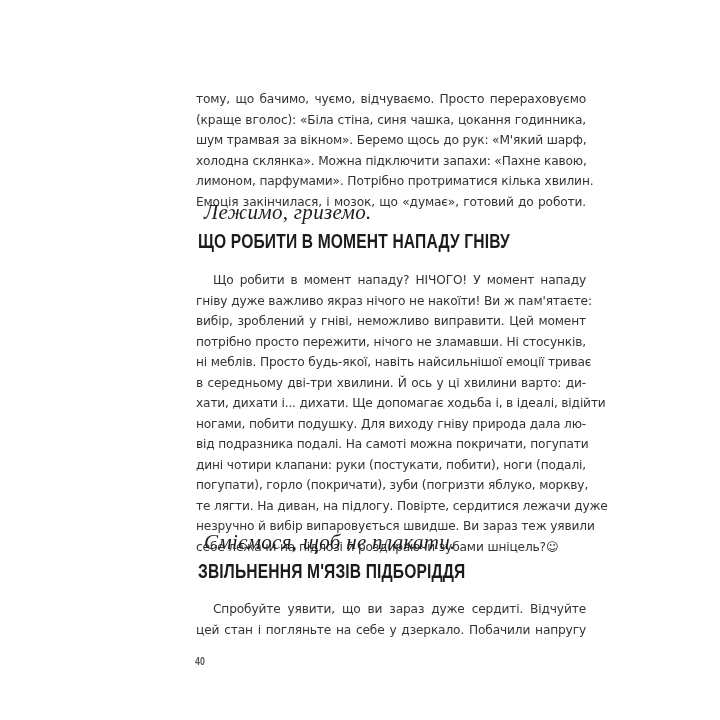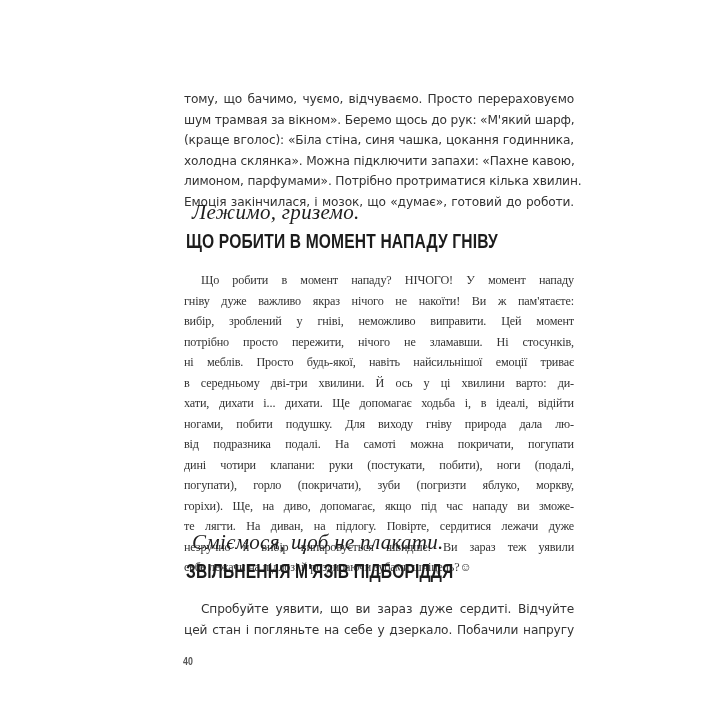"тому, що бачимо, чуємо, відчуваємо." .page { left: 4px -> 16px }
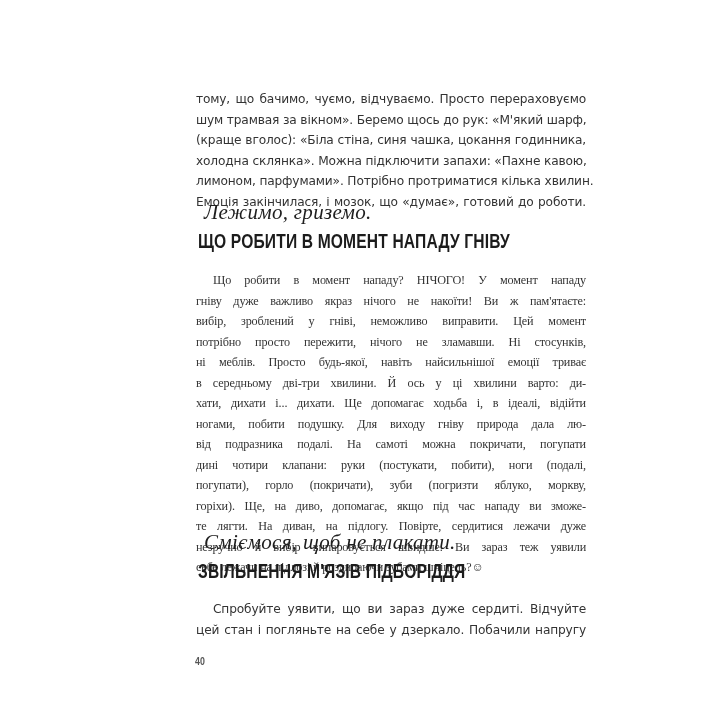"шум трамвая за вікном». Беремо" span.line { order: before "(краще вголос): «Біла стіна, синя" -> after "(краще вголос): «Біла стіна, синя" }
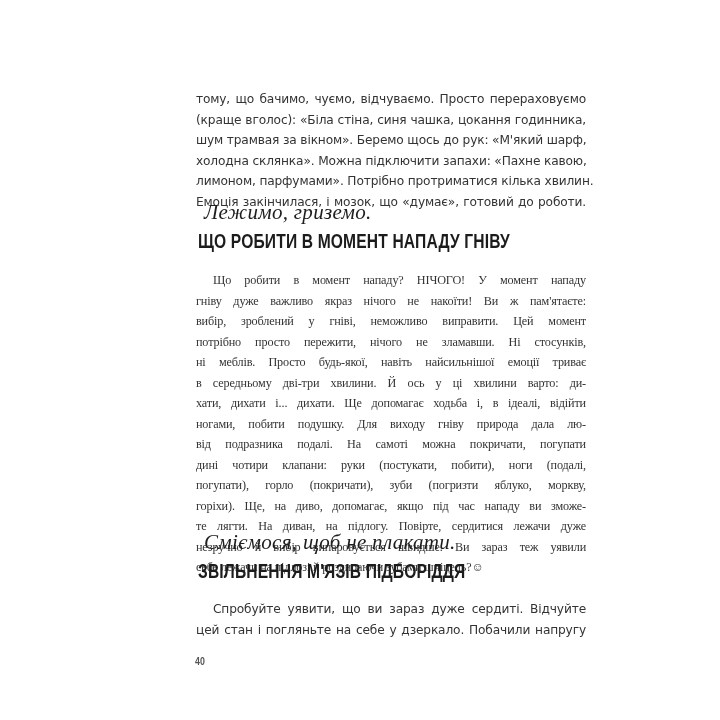"Що робити в момент нападу?" div.text-block { font-family: Liberation Serif, serif -> none }
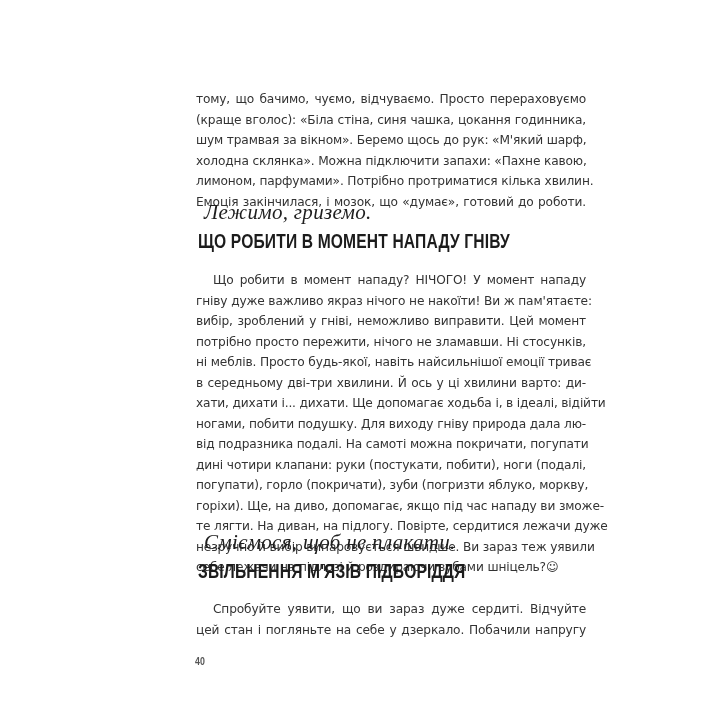"горіхи). Ще, на диво, допомагає," span.line { html: <span>горіхи). Ще, на диво, допомагає, якщо під час нападу ви зможе-</span> -> none }
